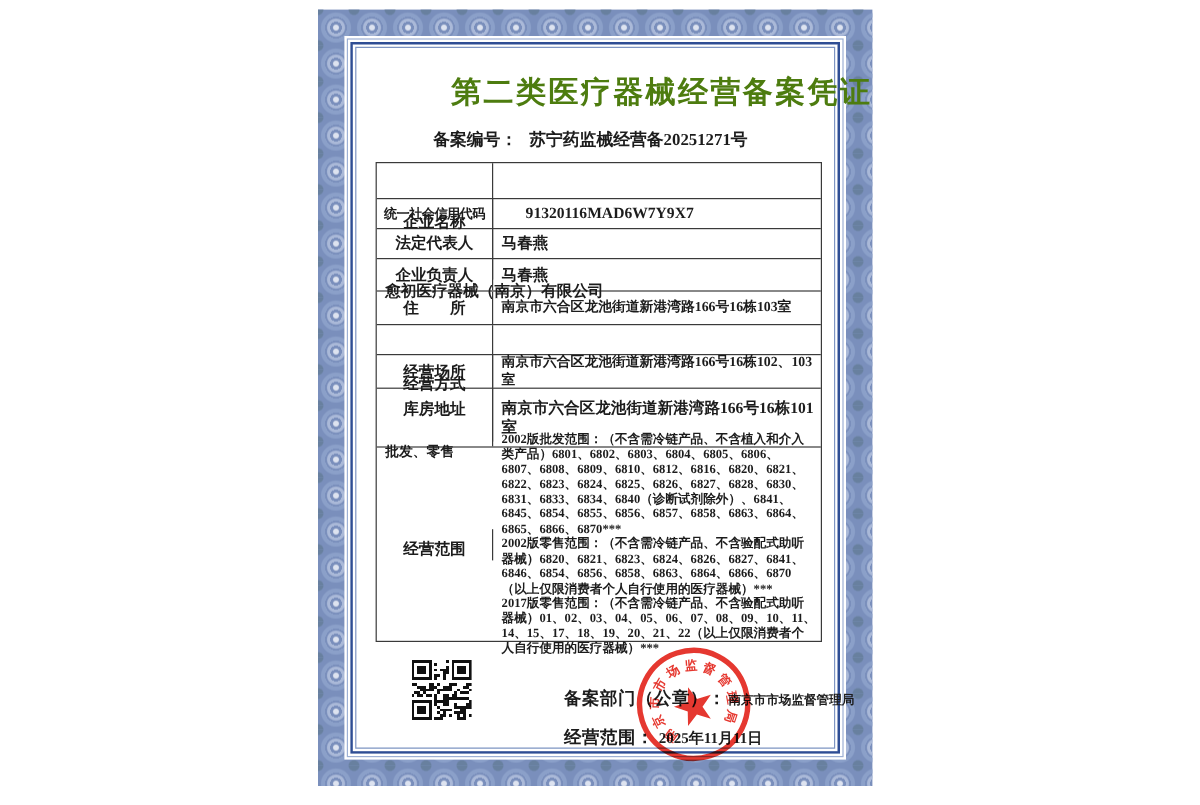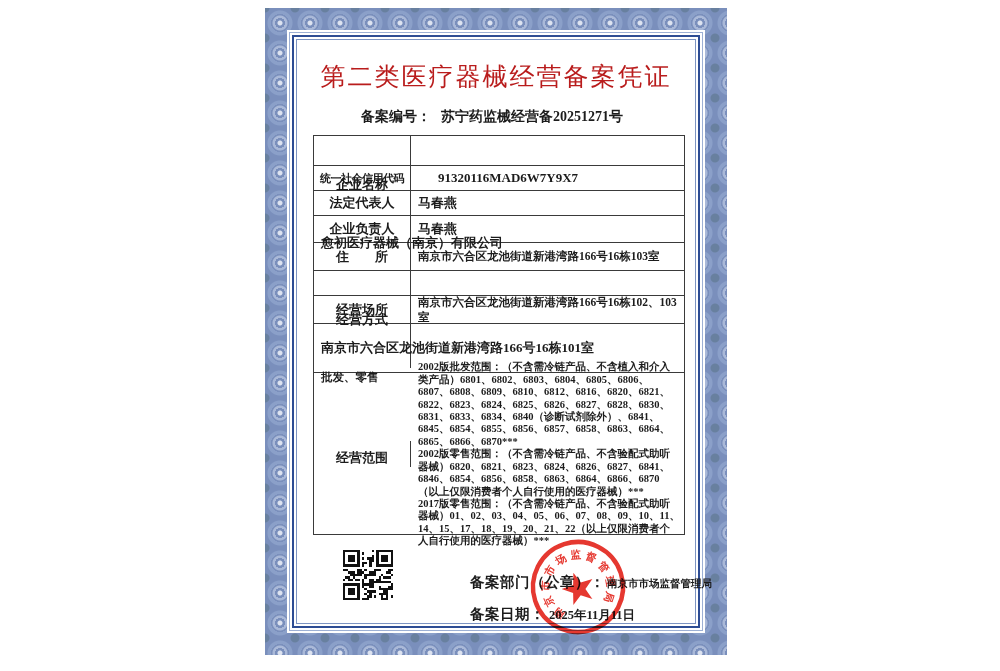"第二类医疗器械经营备案凭证" .title { color: #b91c1c -> #4d7c0f; font-weight: normal -> bold; text-align: center -> right }
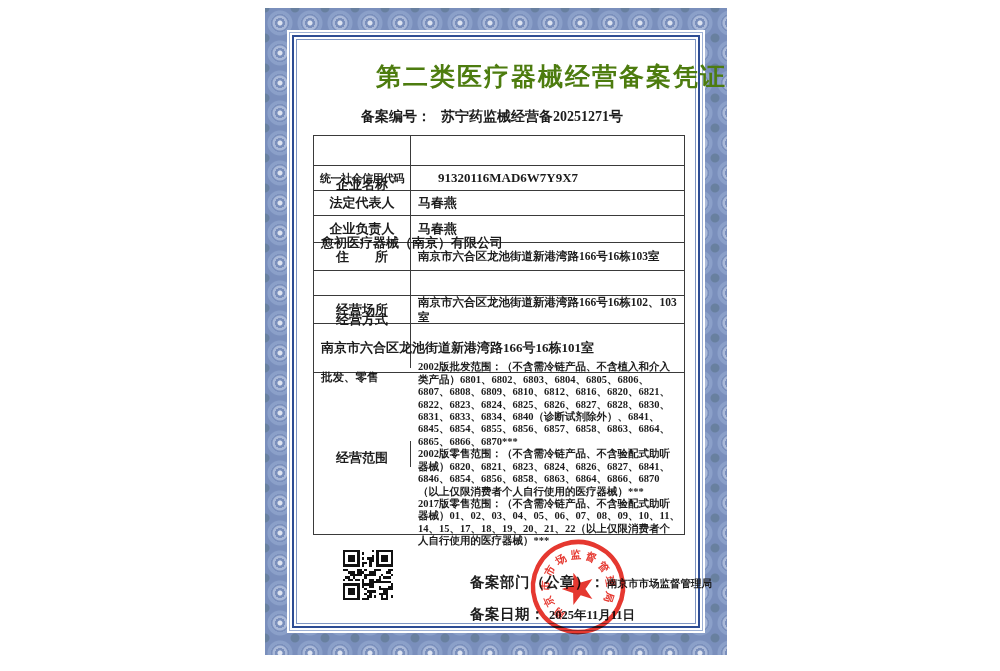"库房地址" div.cell-l { html: none -> <div>库房地址</div> }
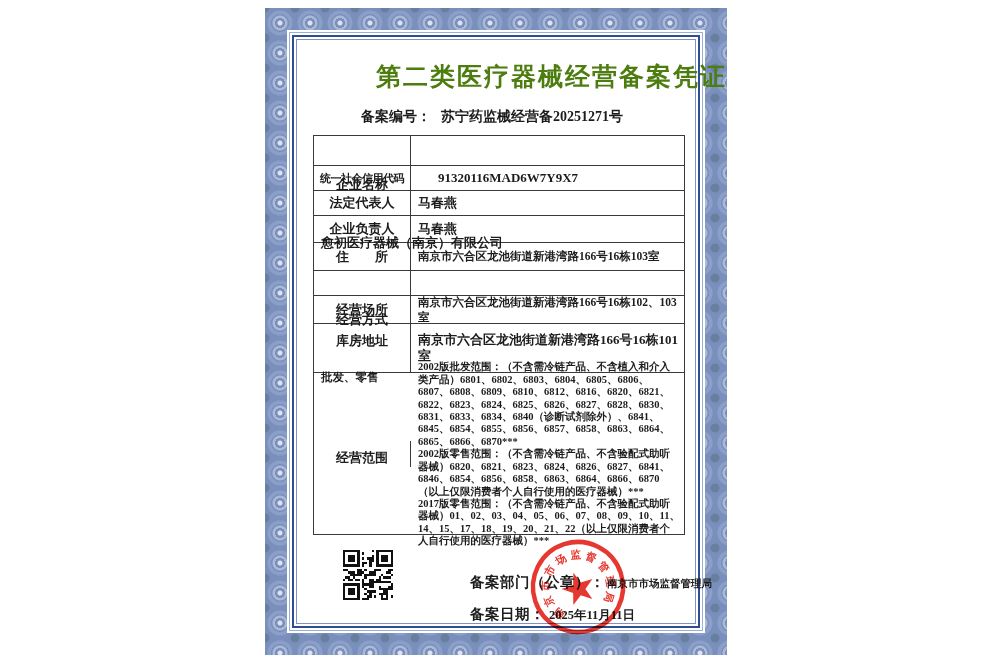"备案日期：" span.lab { text: 备案日期 -> 经营范围 }
